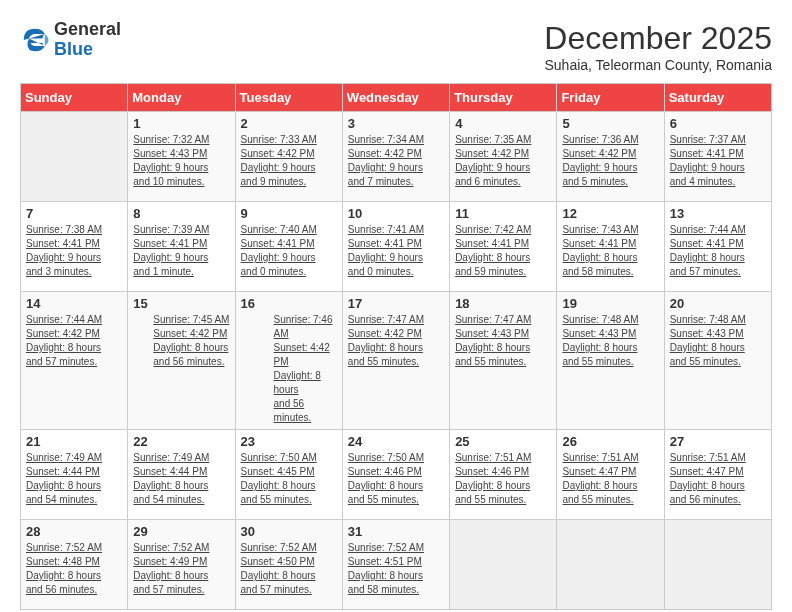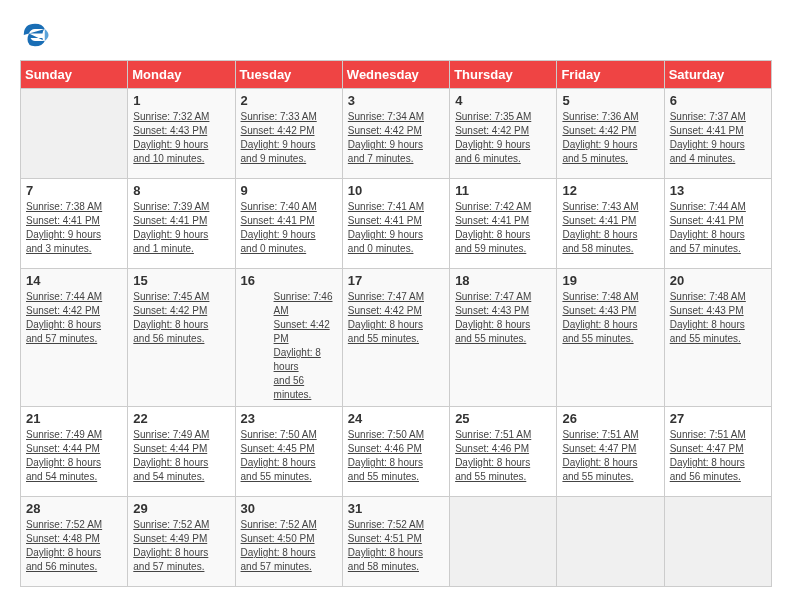"General" div.logo-text { html: none -> <div> <span>General</span><br> <span>Blue</span> </div> }
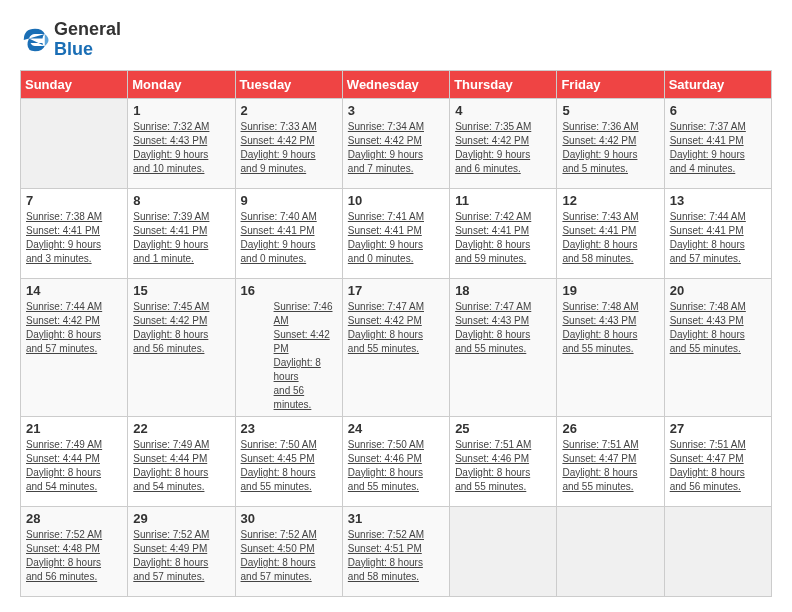"December 2025" div.title-block { html: none -> <div> <div>December 2025</div> <div>Suhaia, Teleorman County, Romania</div> </div> }
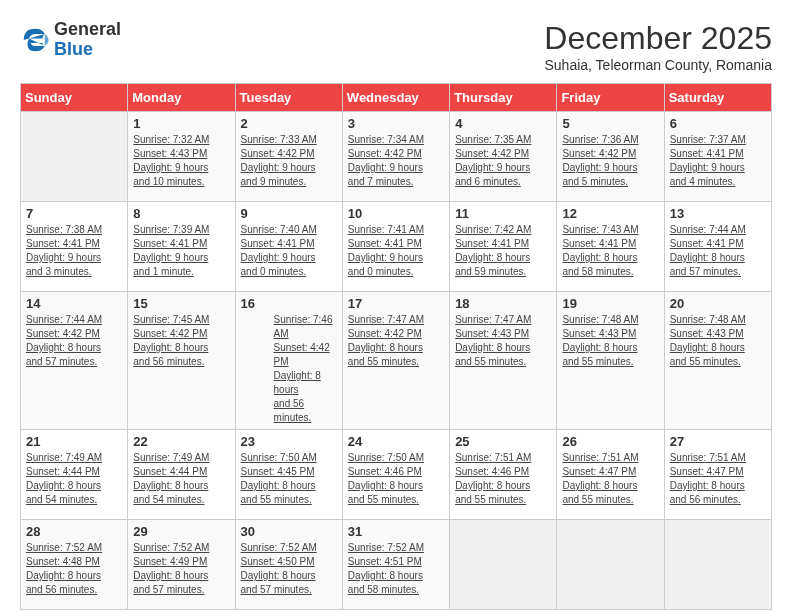"Sunrise: 7:45 AM" div.day-info { margin-left: none -> 20px }
